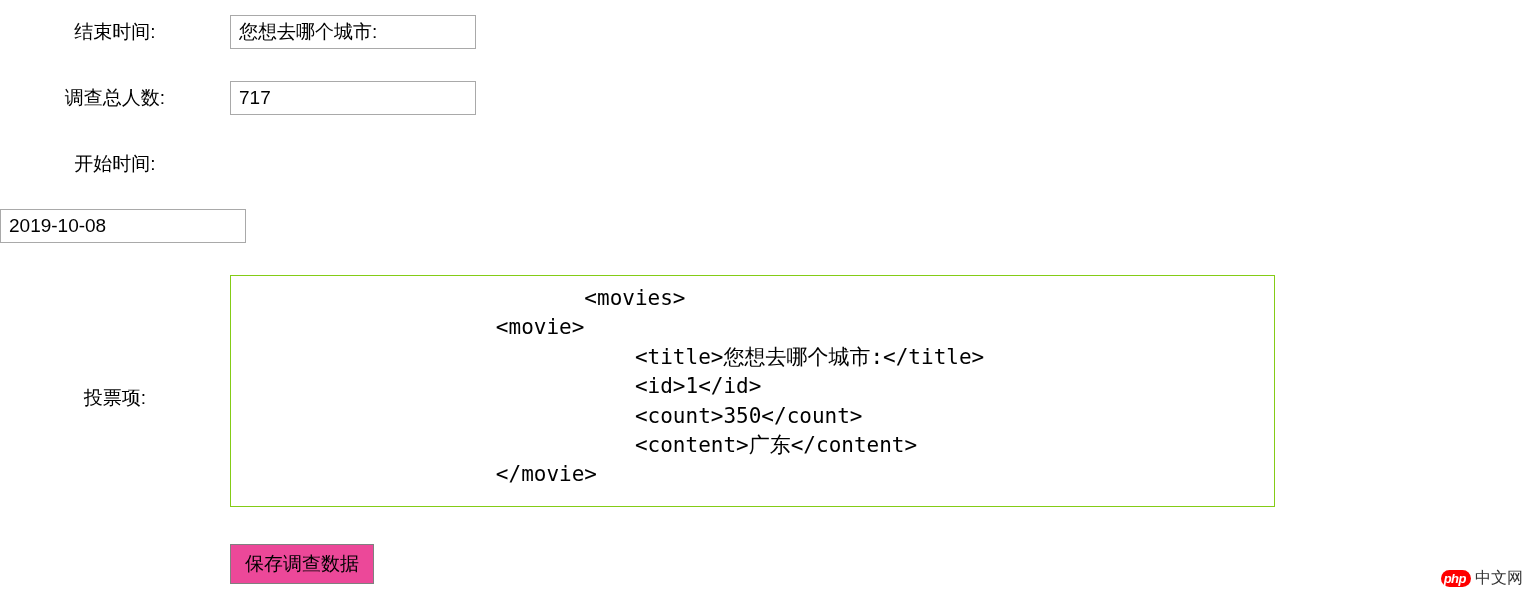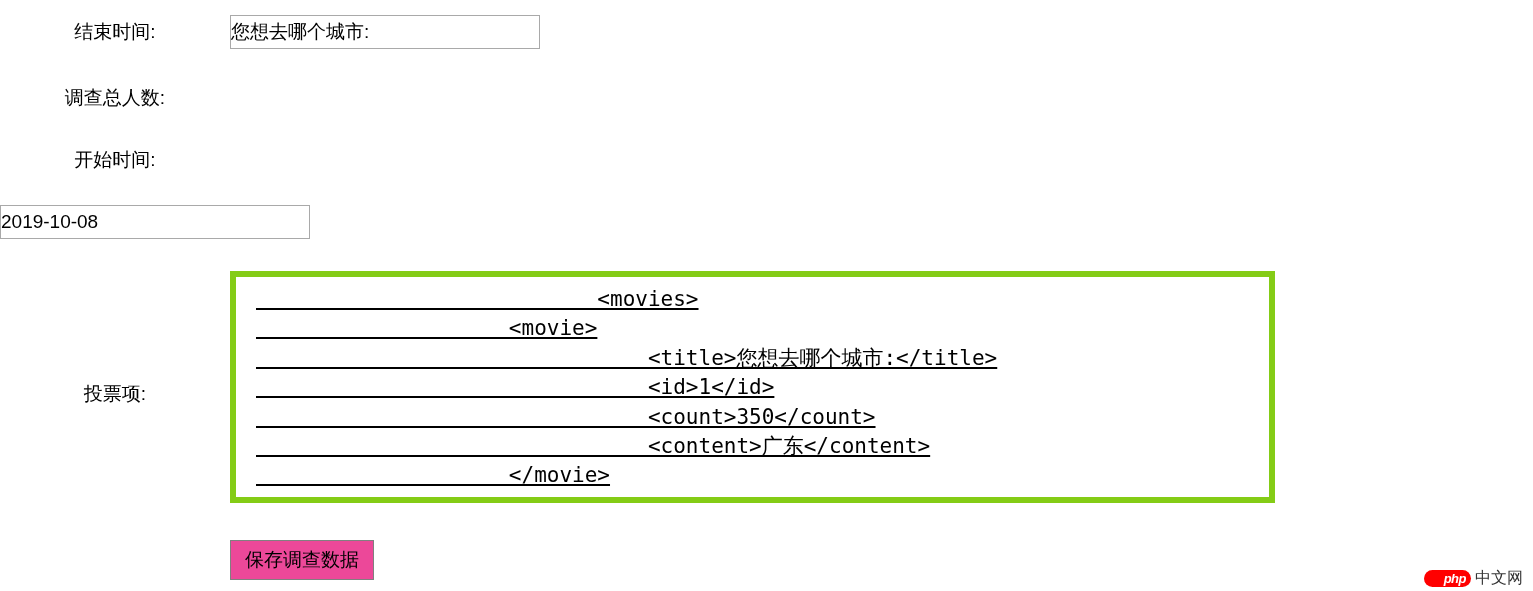"您想去哪个城市:" input[type=text] { padding: 4px 0 -> 4px 8px; width: 310px -> 246px }
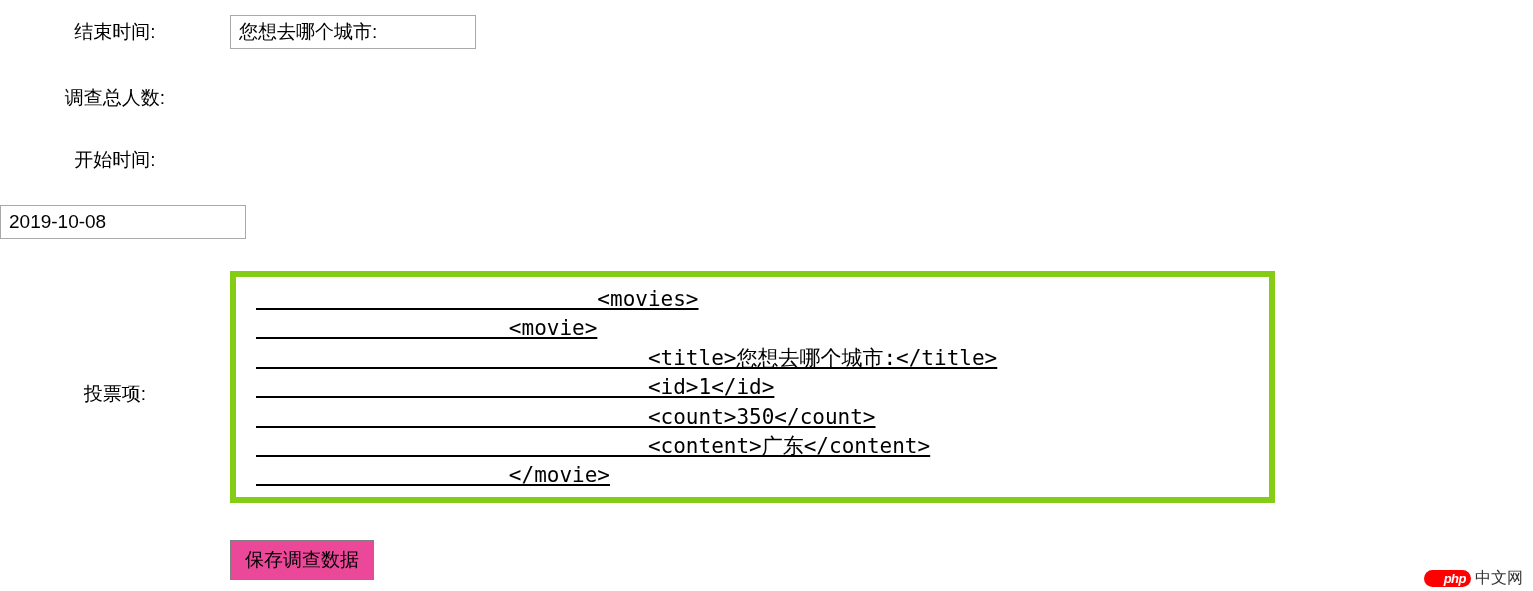"717" div.input-cell { html: none -> <div> <input> </div> }
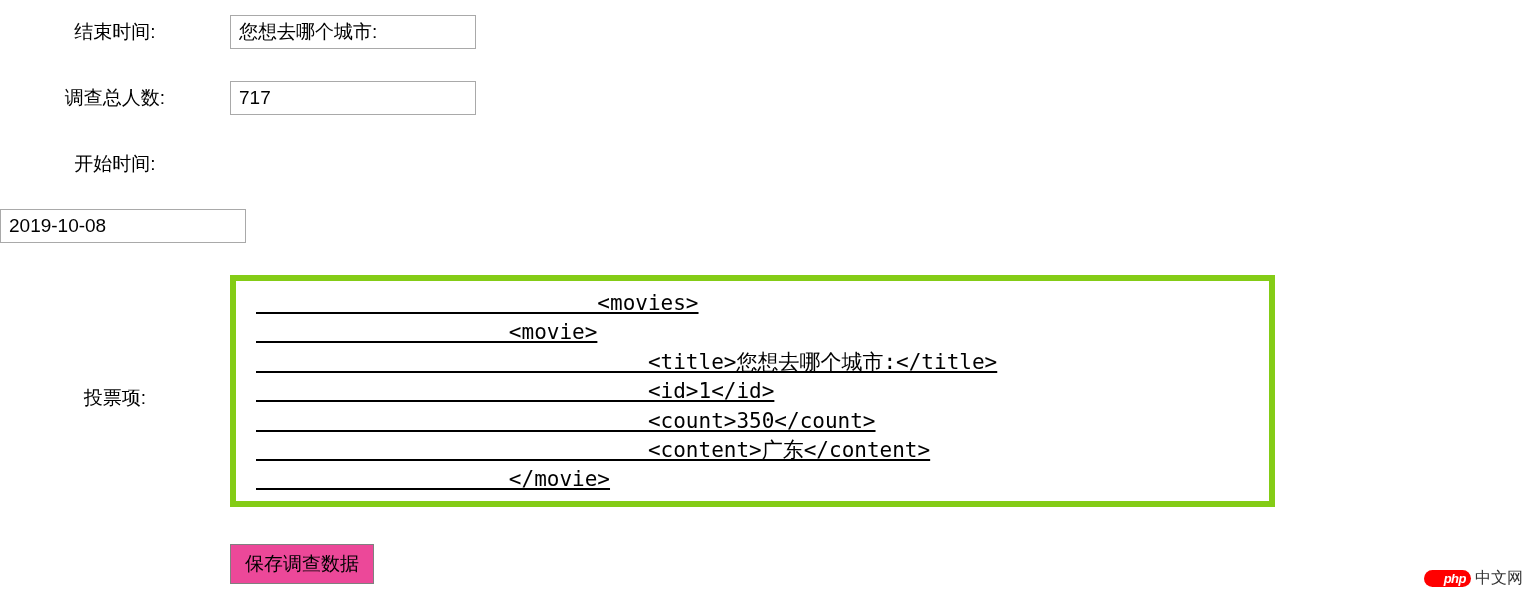"<movies>" textarea { border: 6px solid #84cc16 -> 1px solid #84cc16; padding: 8px 10px 2px 20px -> 8px 10px 2px 12px; text-decoration: underline -> none }
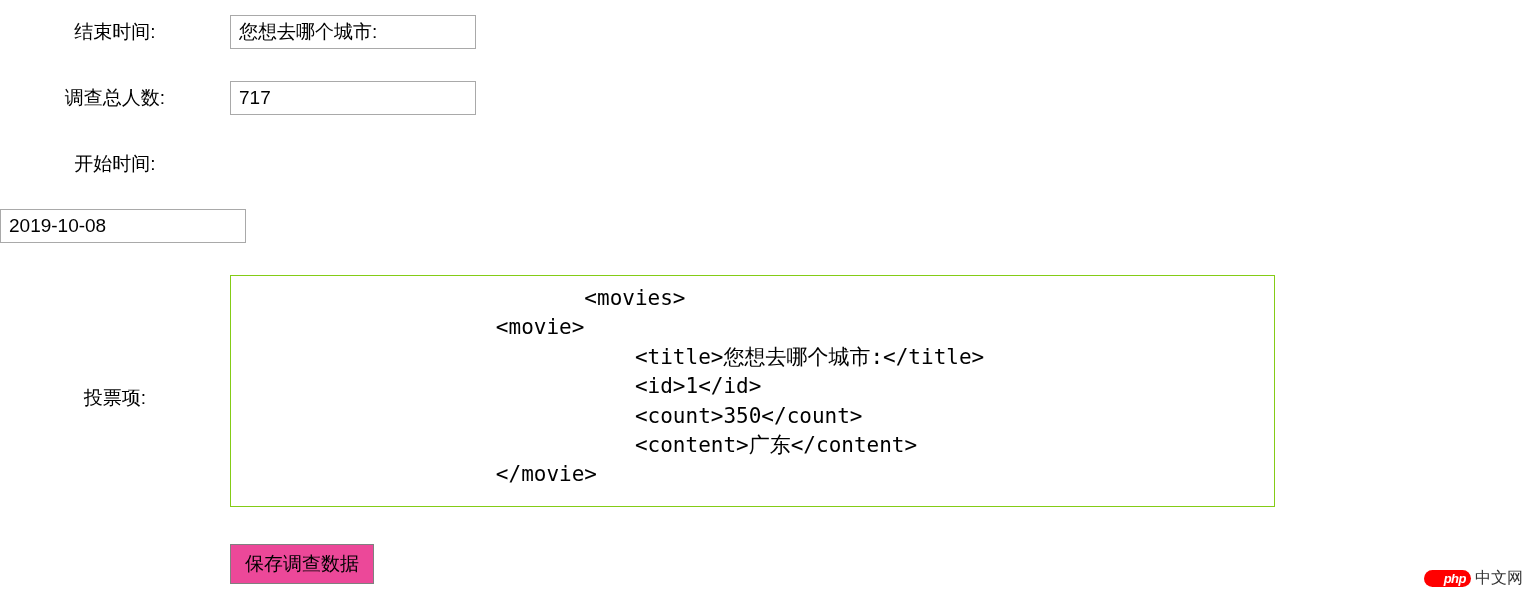"php" .wm-badge { padding: 1px 5px 1px 20px -> 1px 5px 1px 3px }
